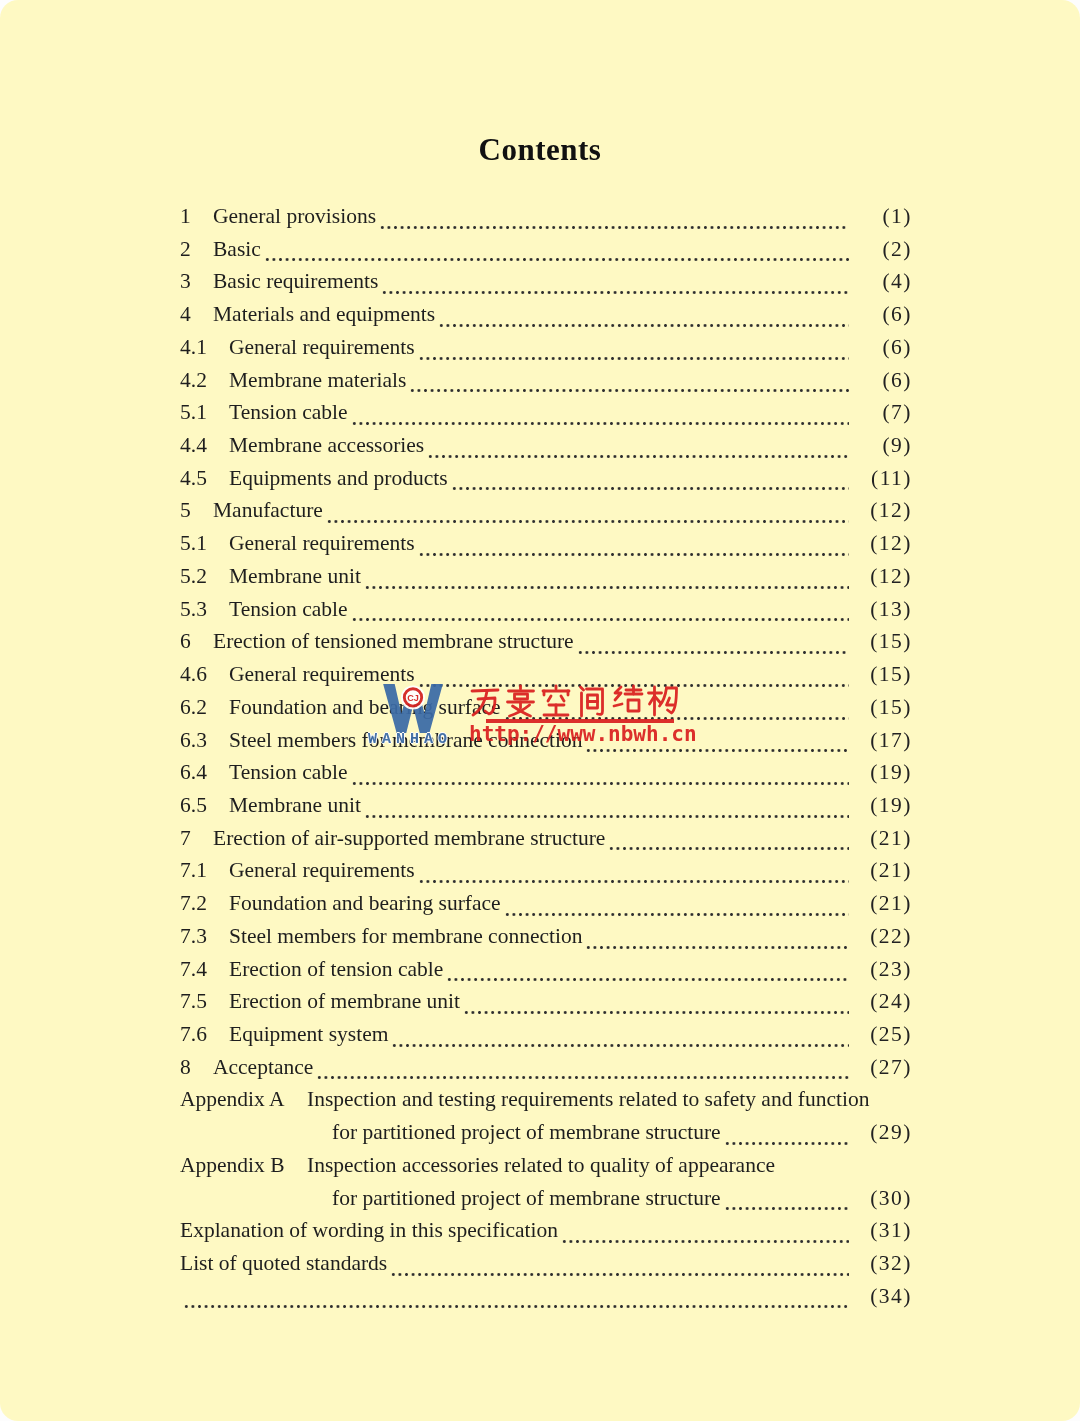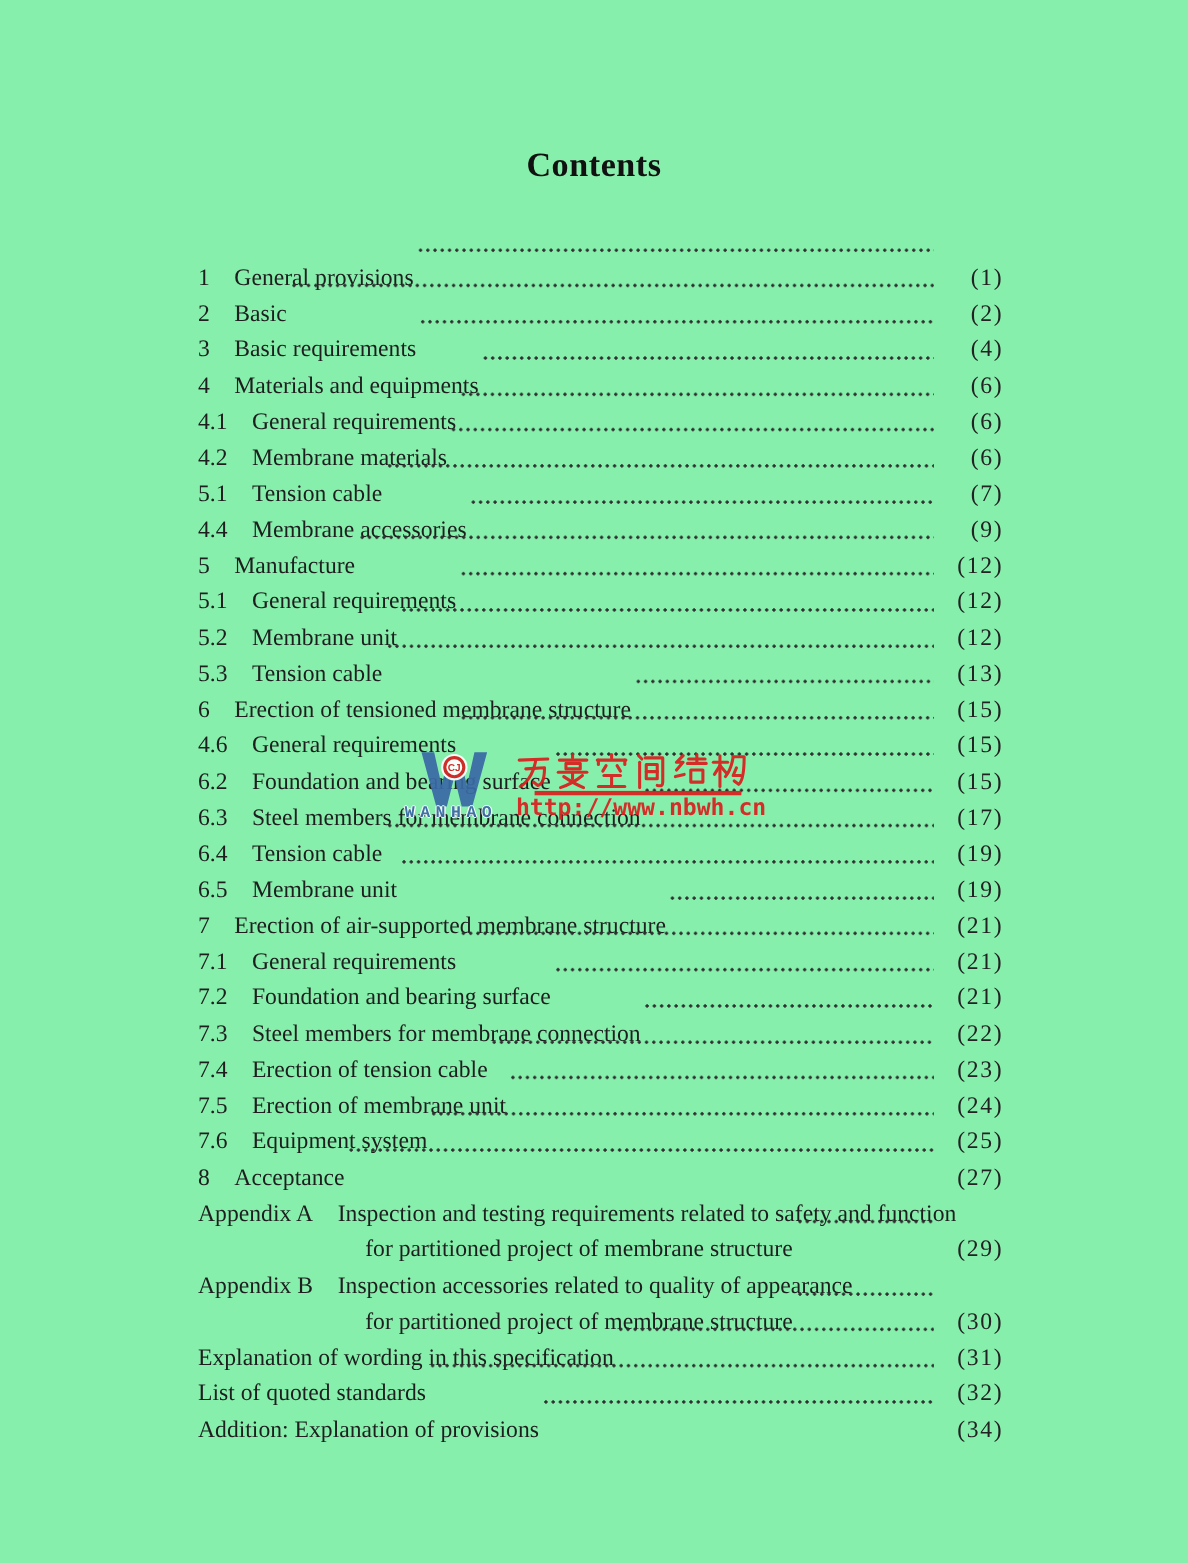"Contents" .page { background: #86efac -> #fef9c3; border-radius: none -> 18px }
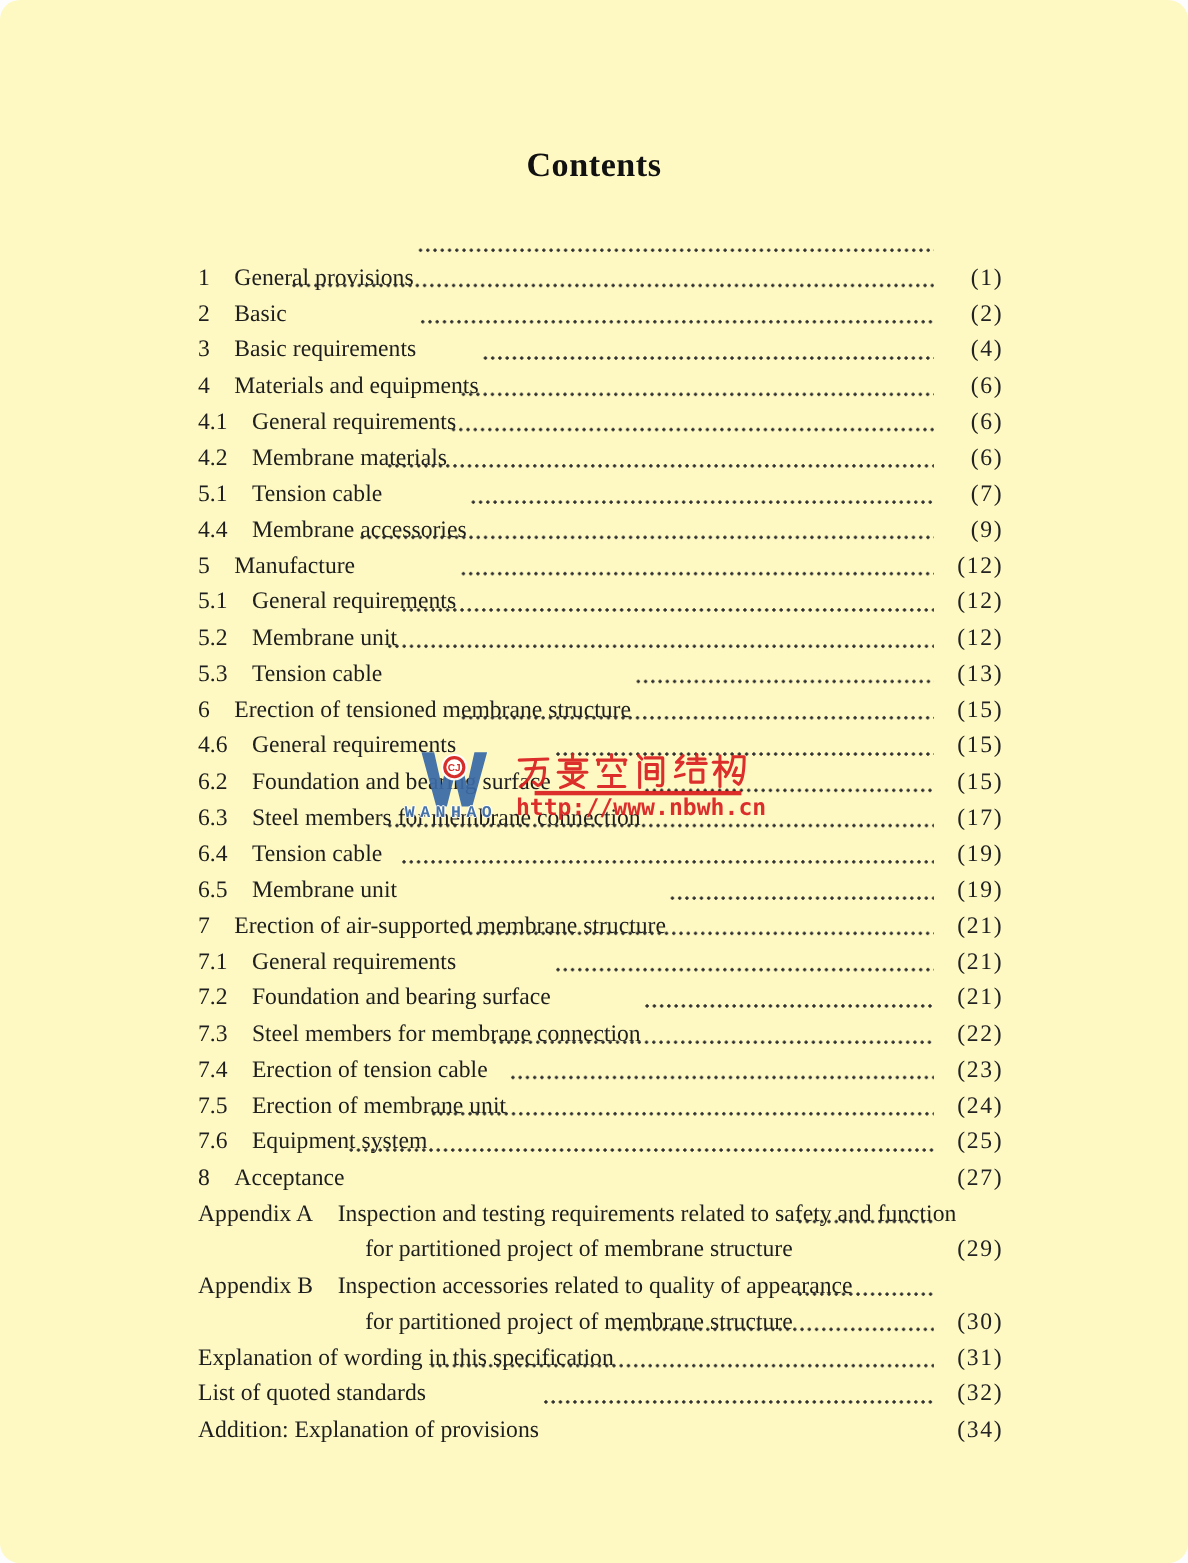"General provisions" .label { margin-top: 36px -> none }
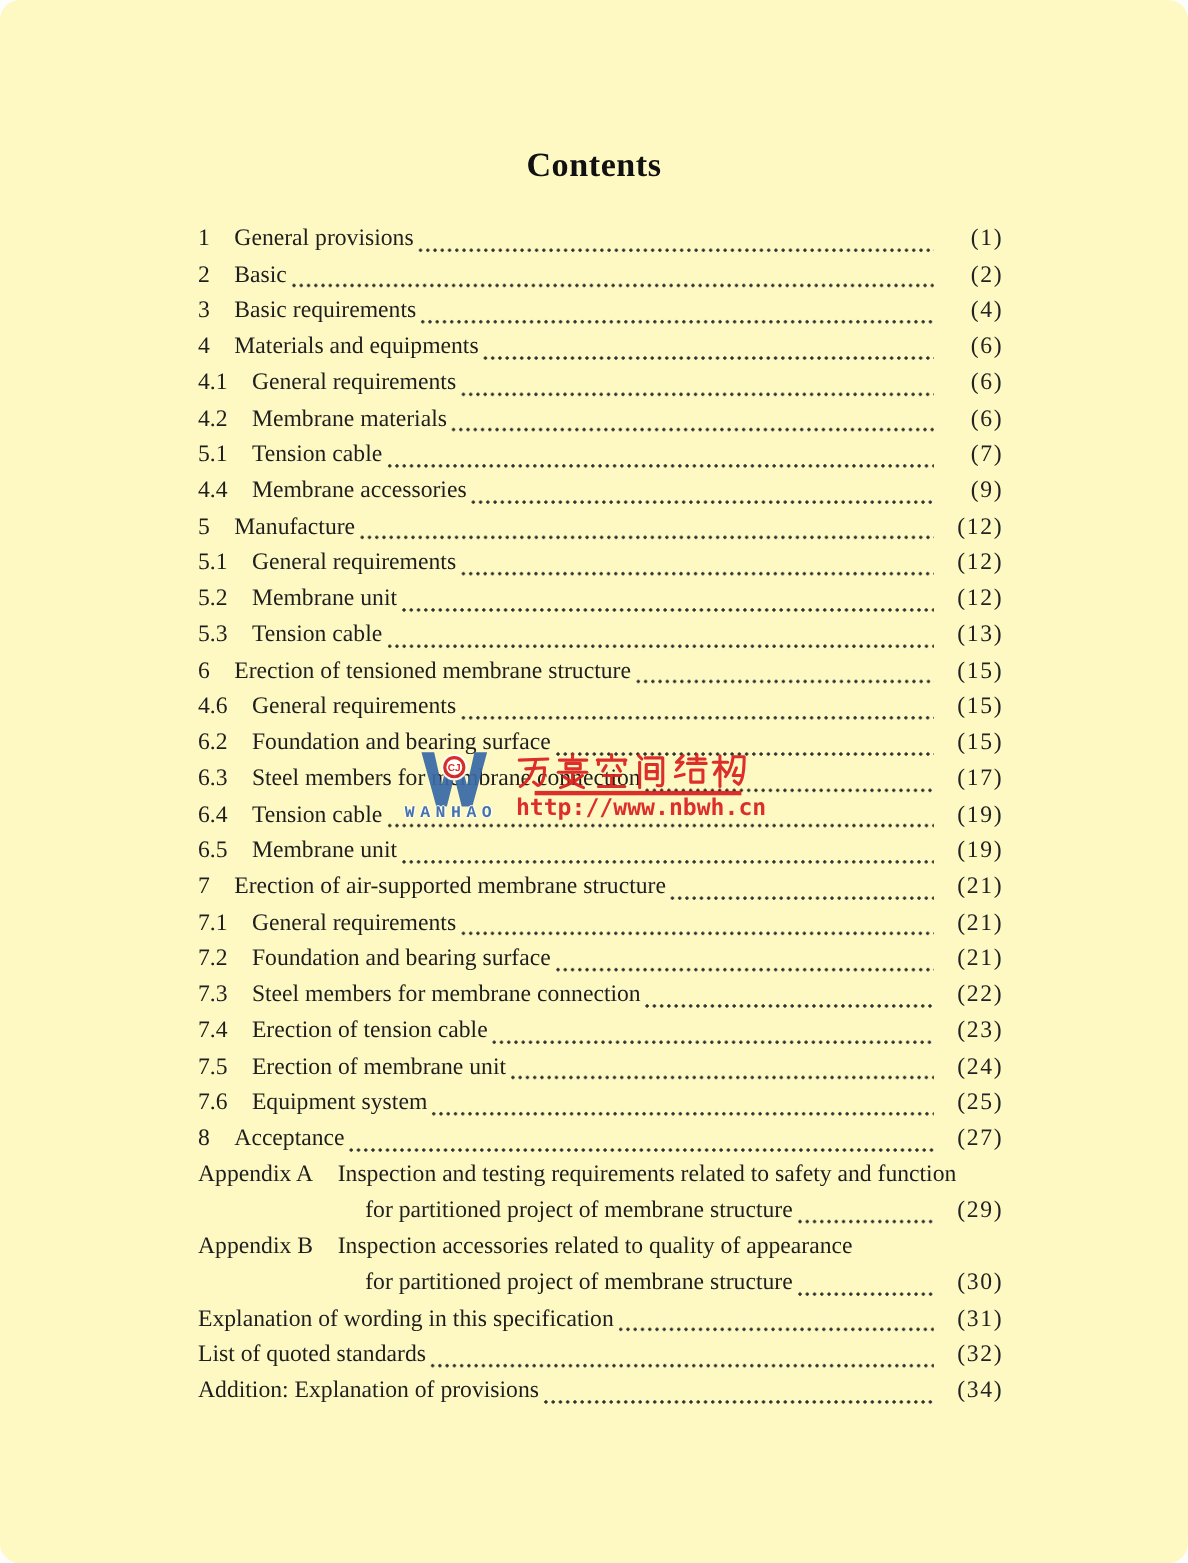"4.5" div.row { html: none -> <div> <span>4.5</span> <span>Equipments and products</span> <span></span> <span>(11)</span> </div> }
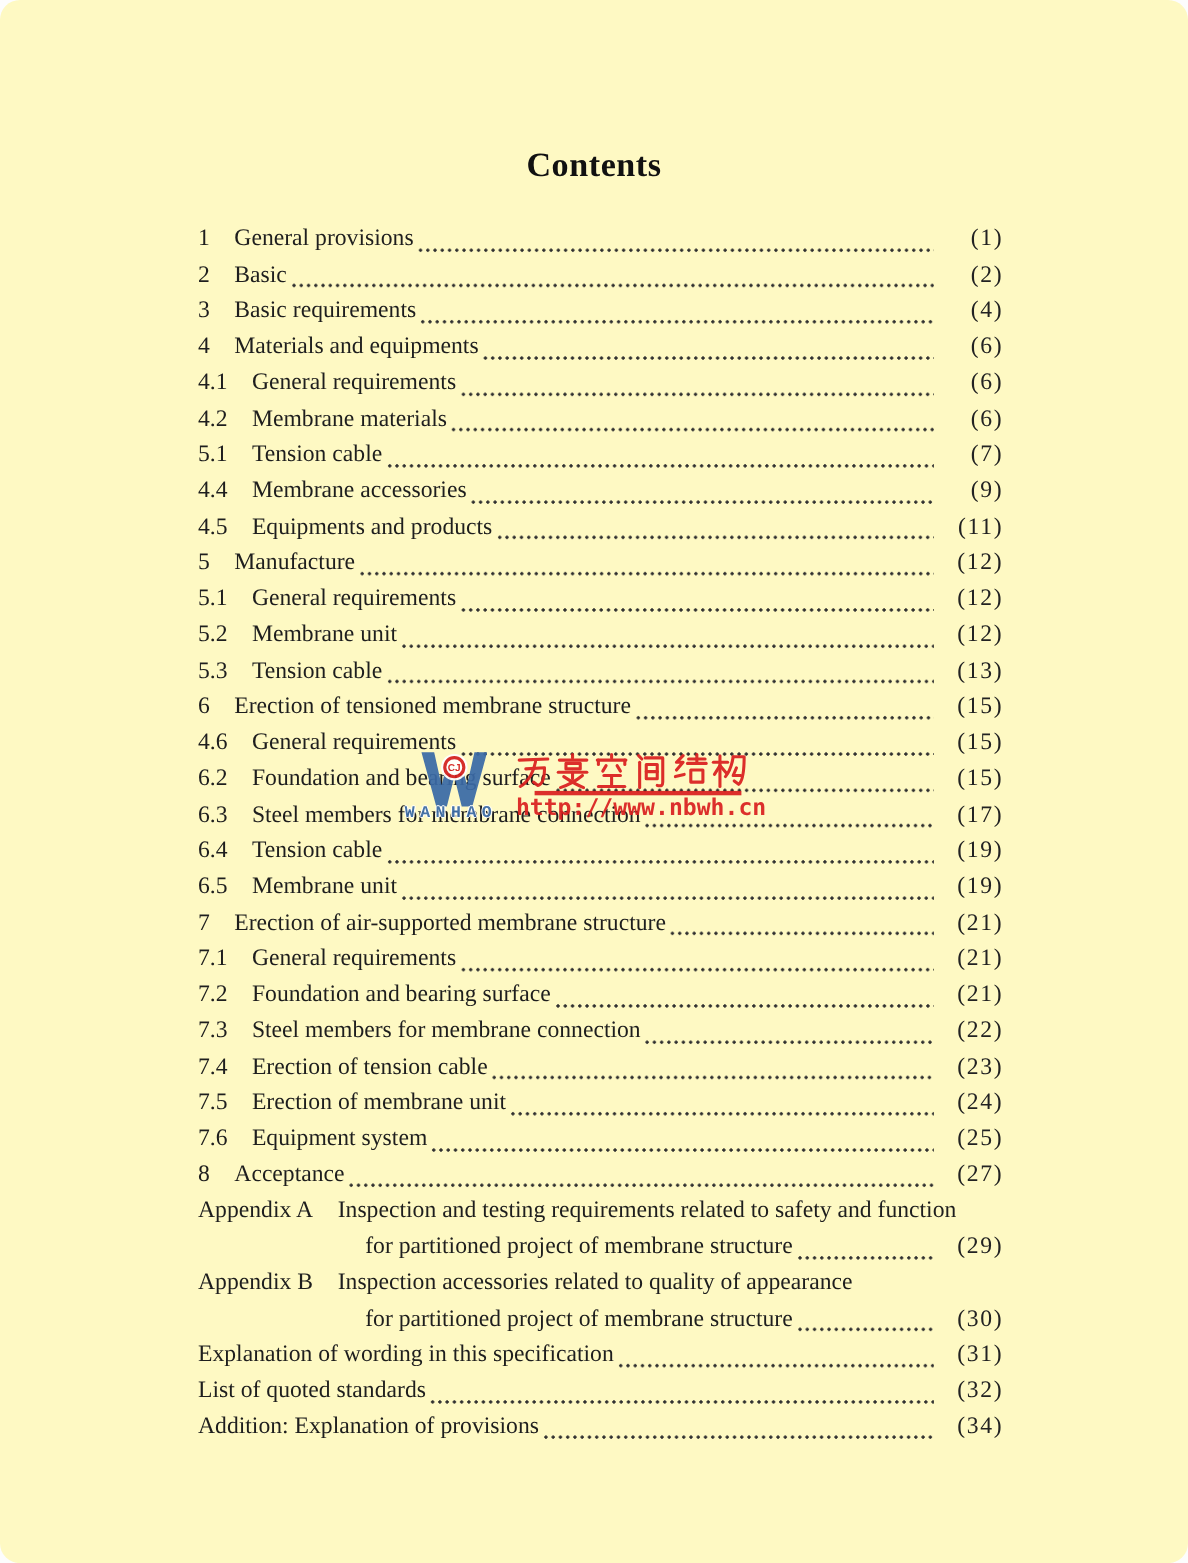"Addition: Explanation of provisions" span.label { html: <span>Addition: Explanation of provisions</span> -> none }
